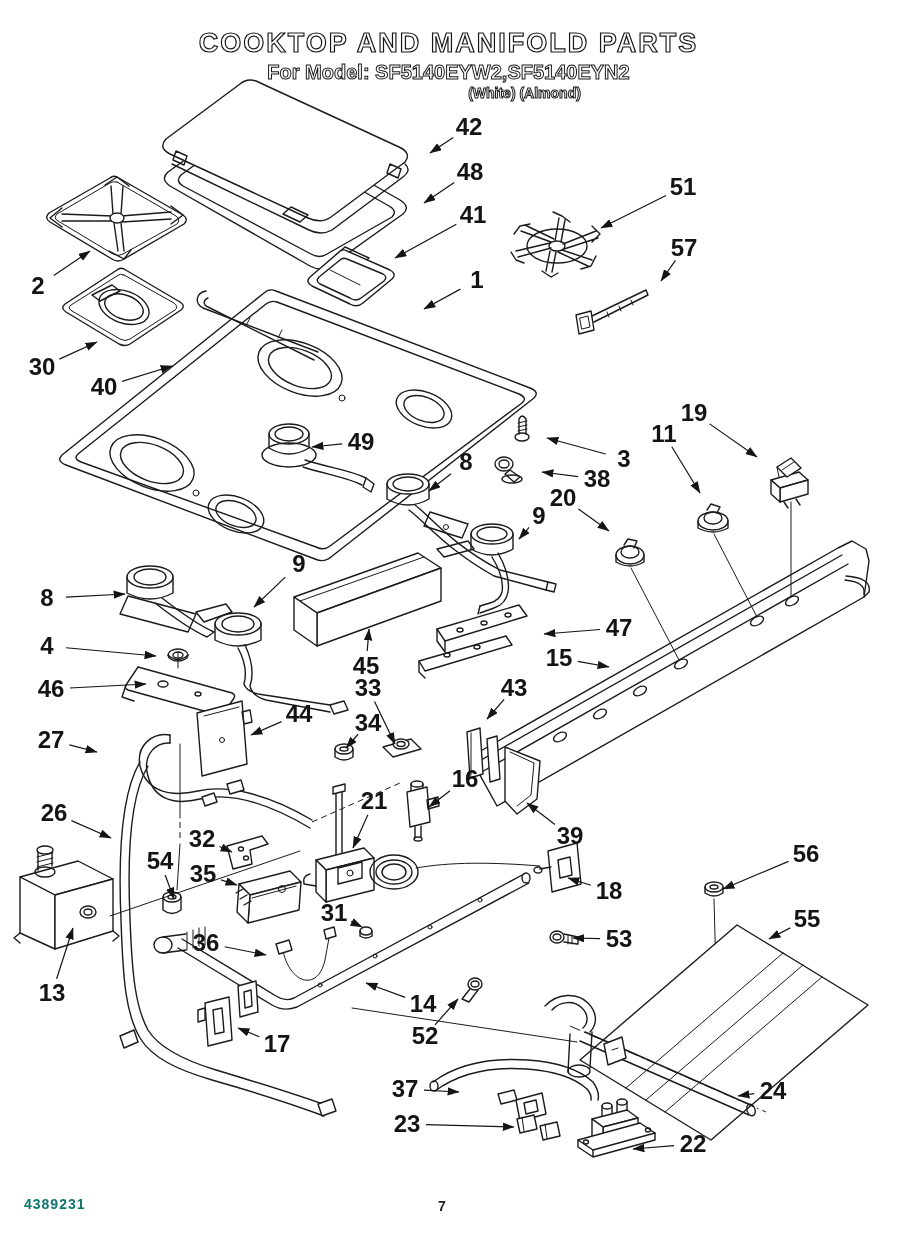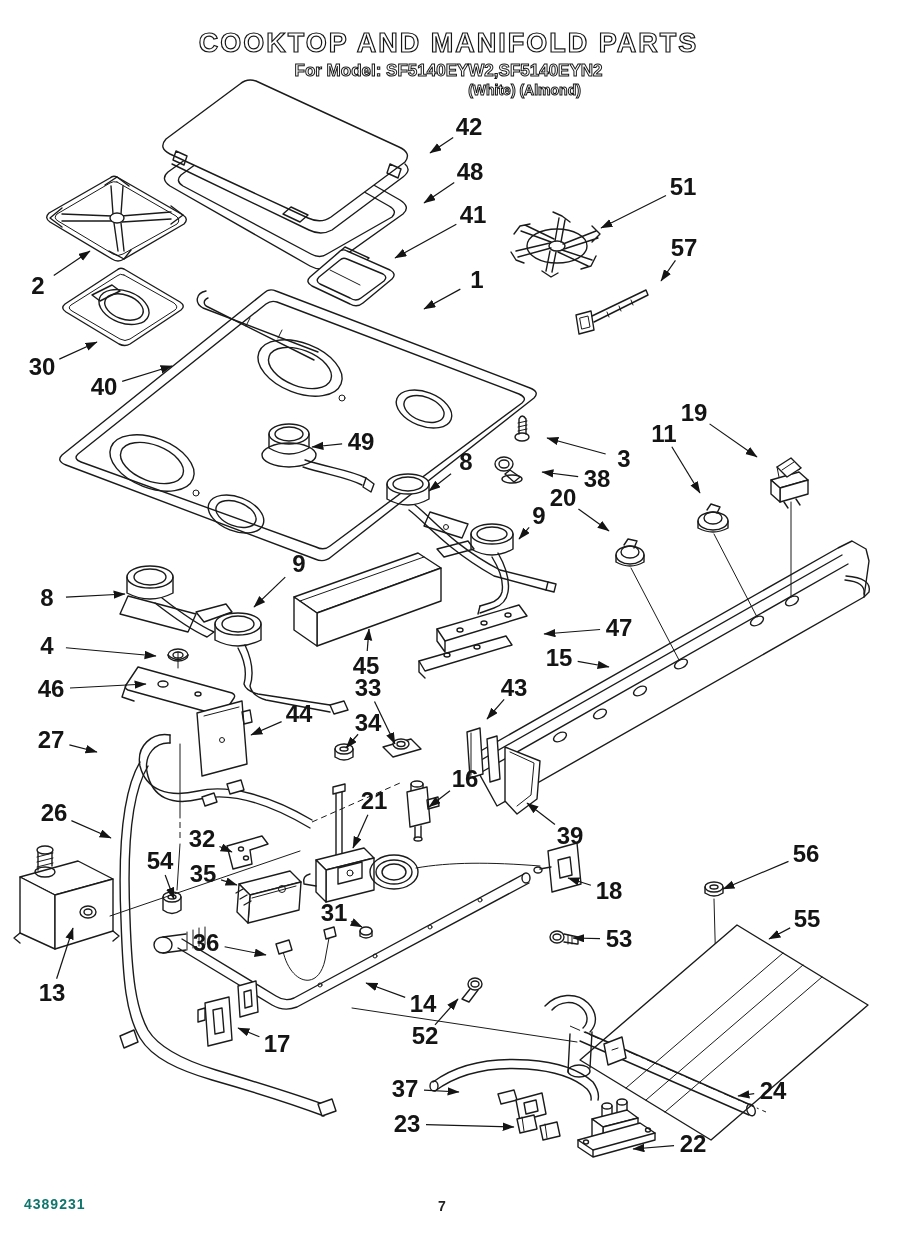"For Model: SF5140EYW2,SF5140EYN2" .model { font-size: 17px -> 20px }
